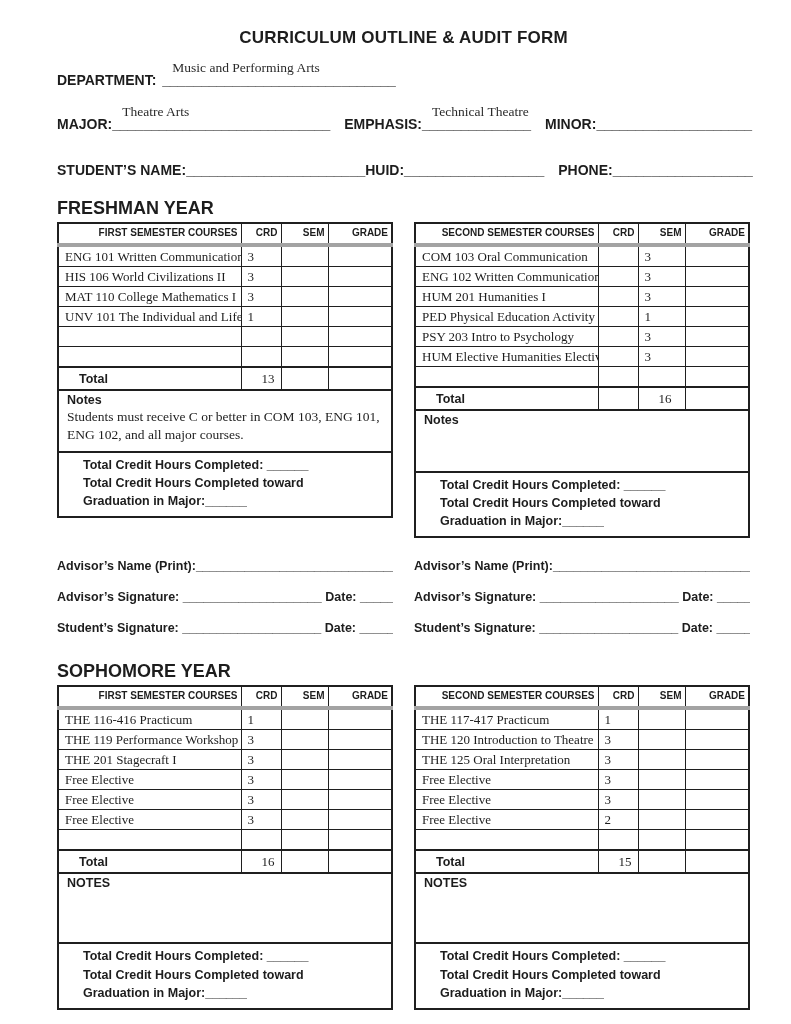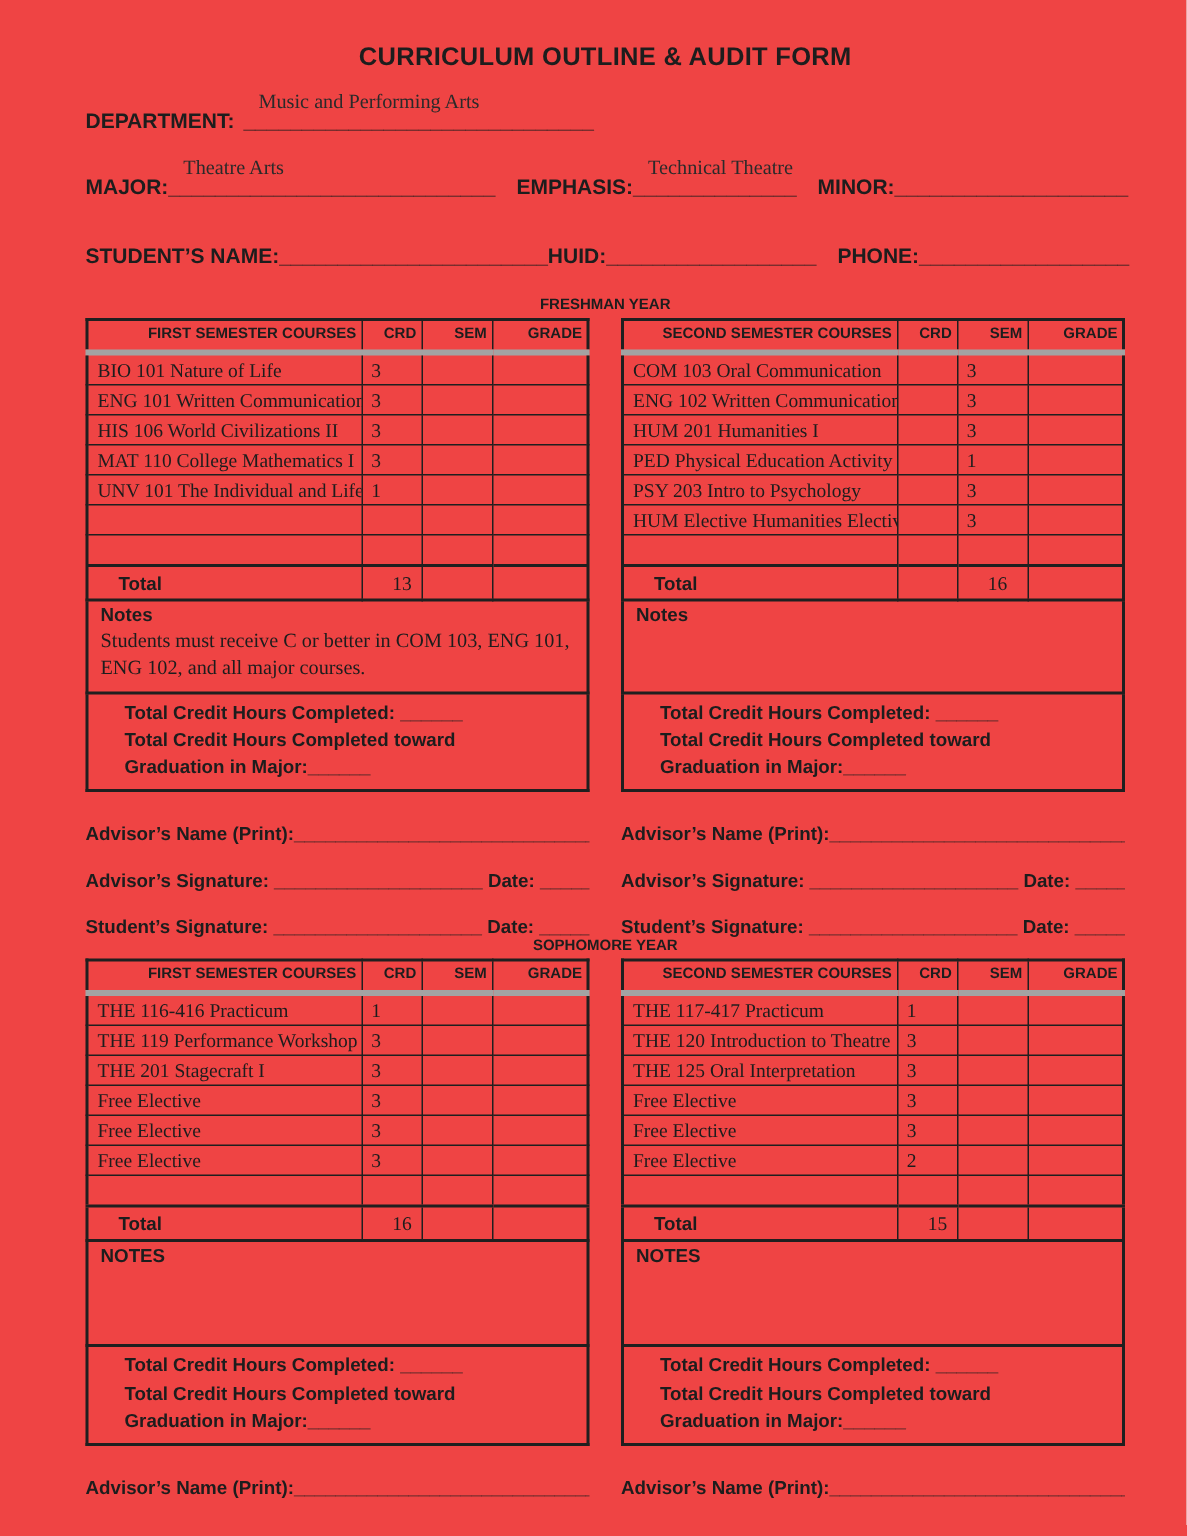"CURRICULUM OUTLINE & AUDIT FORM" .page { background: #ef4444 -> #ffffff }
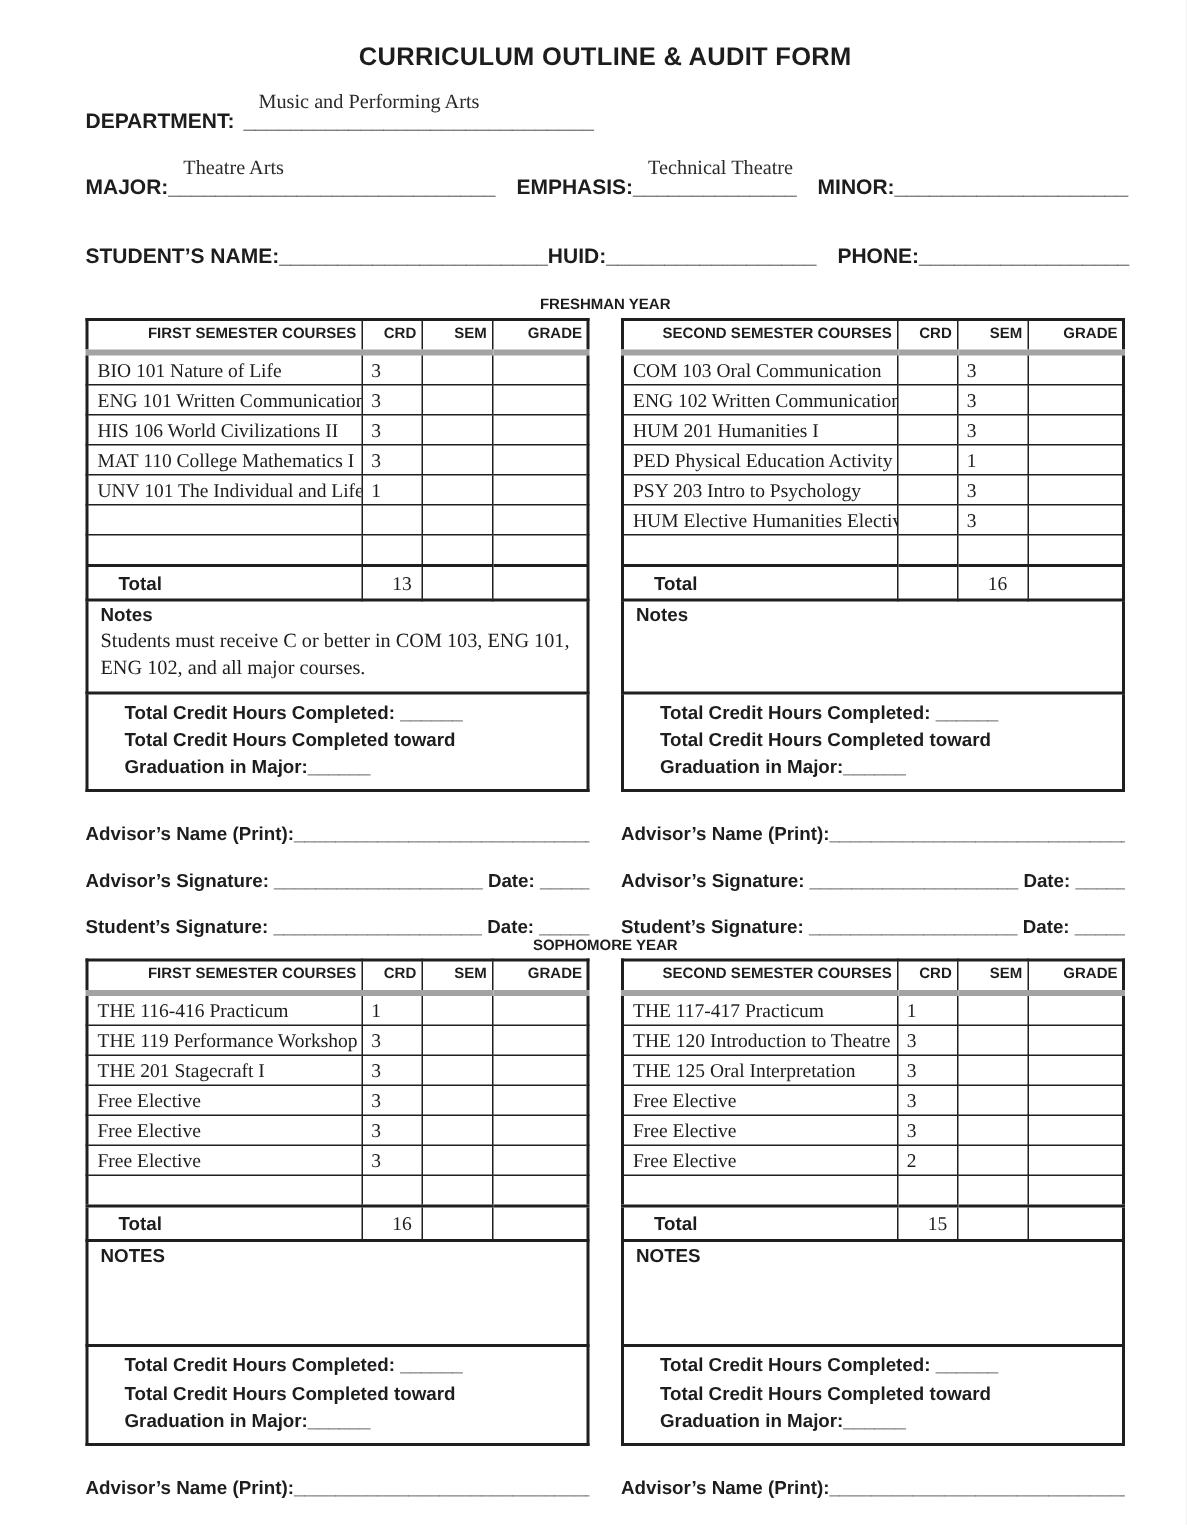"FRESHMAN YEAR" .year-label { font-size: 10px -> 18px; text-align: center -> none }
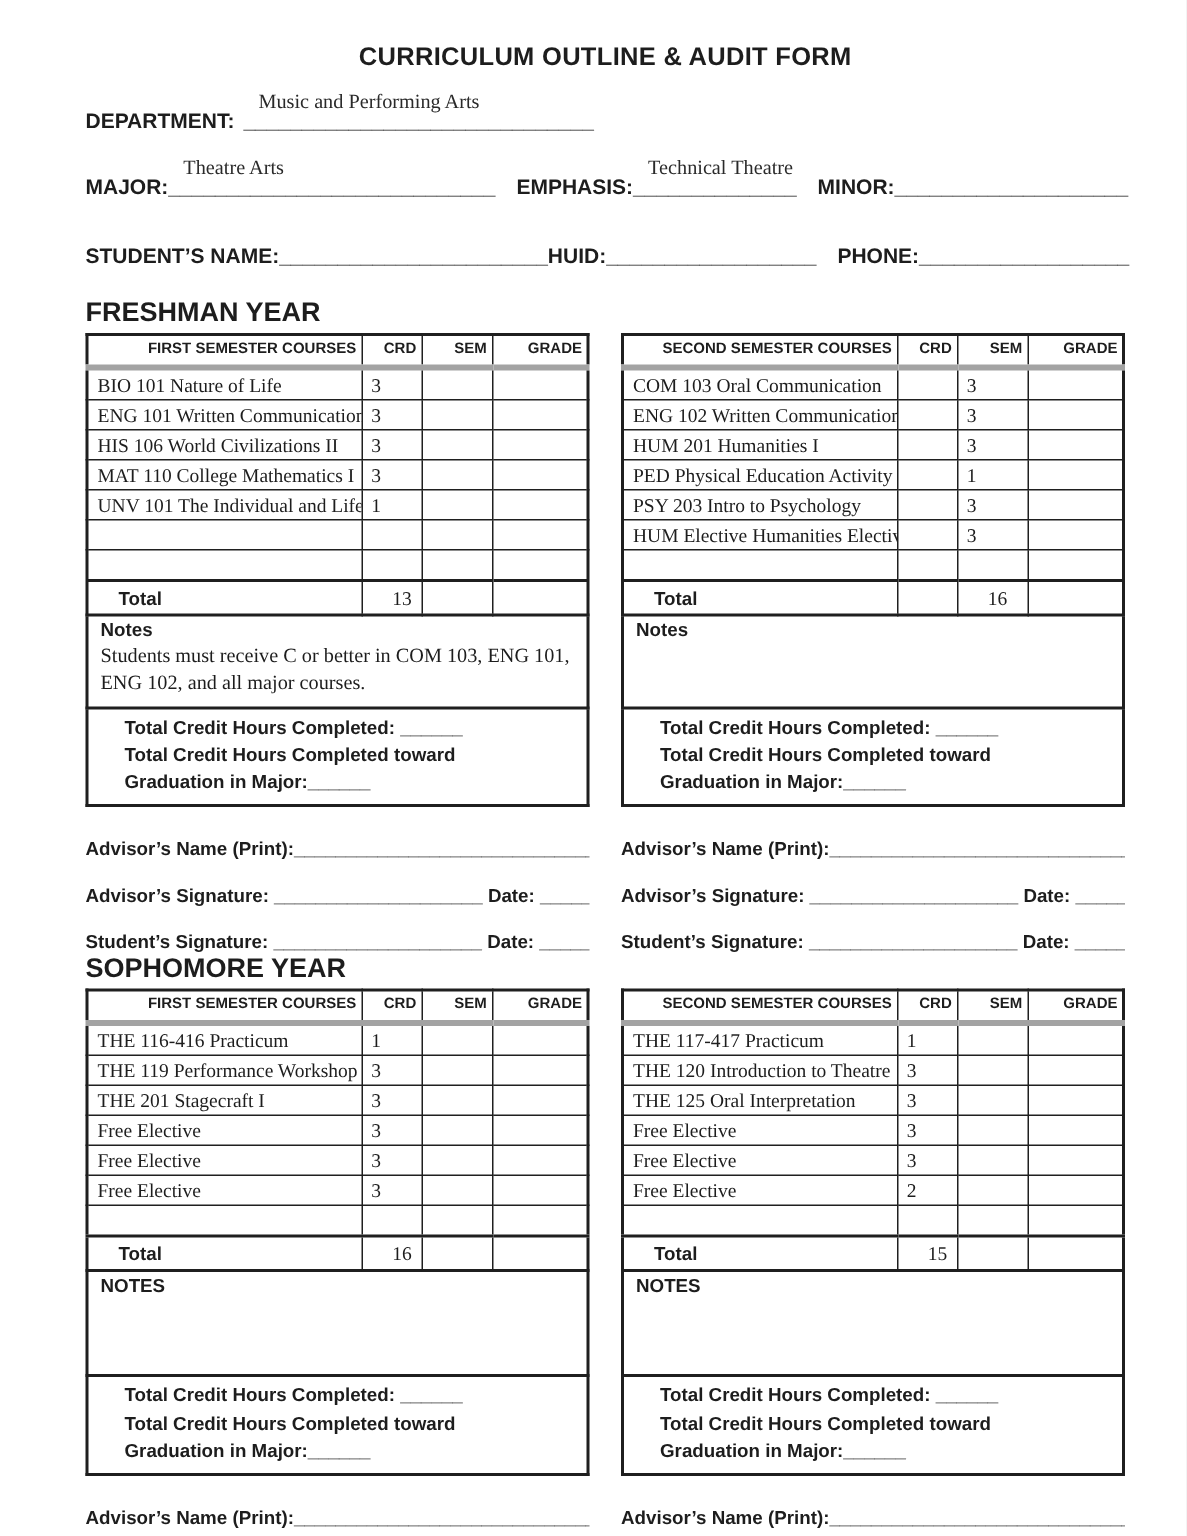"BIO 101 Nature of Life" tr { html: <tr> <td>BIO 101 Nature of Life</td> <td>3</td> <td></td> <td></td> </tr> -> none }
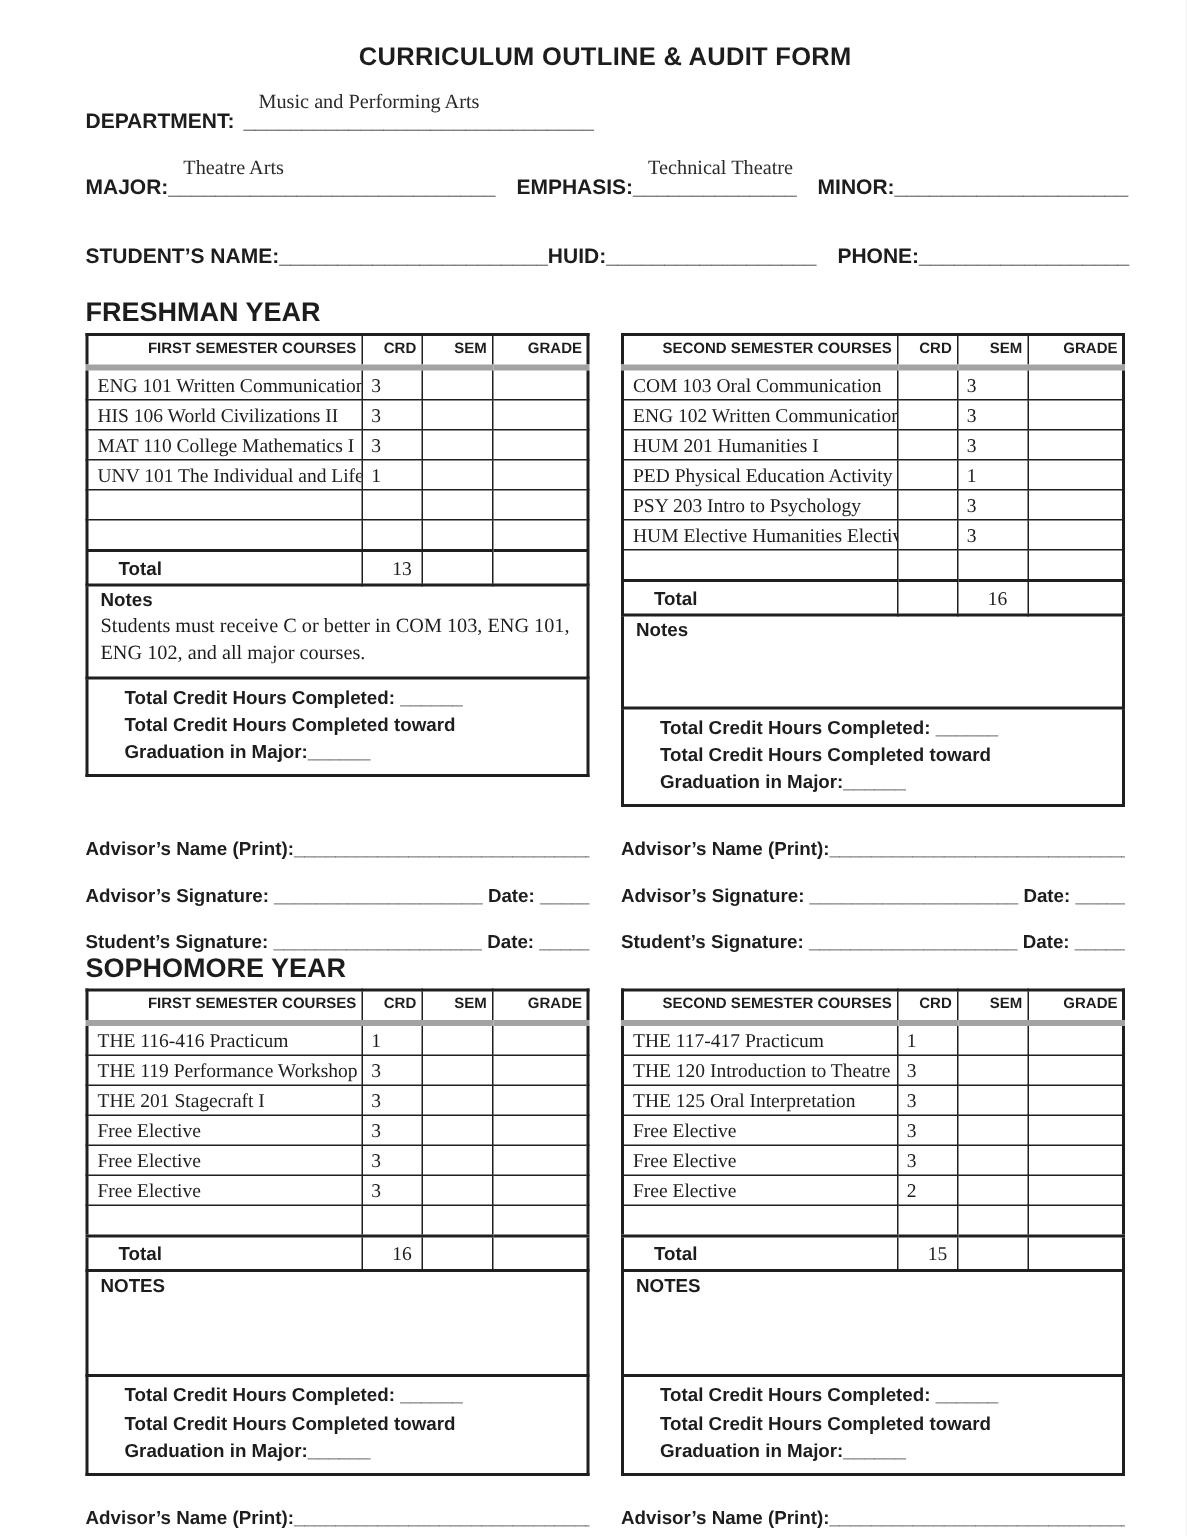"SOPHOMORE YEAR" .year-label.soph { margin-top: 0 -> 26px }
